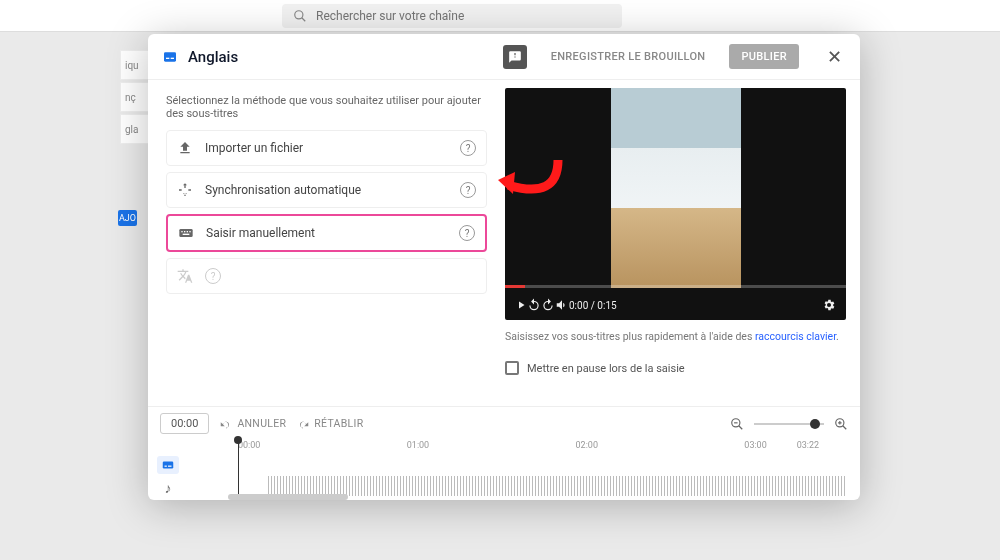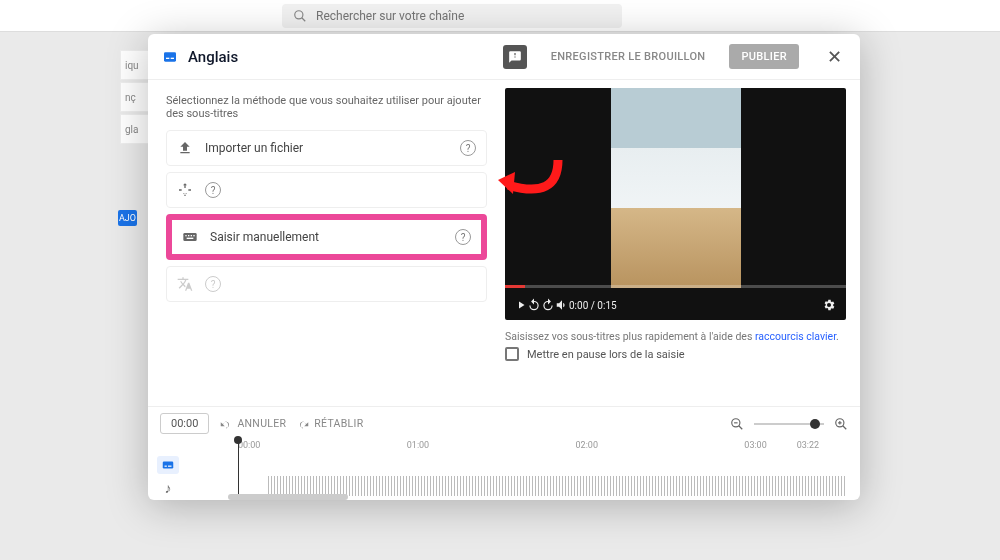"Synchronisation automatique" span.lbl { html: none -> <span>Synchronisation automatique</span> }
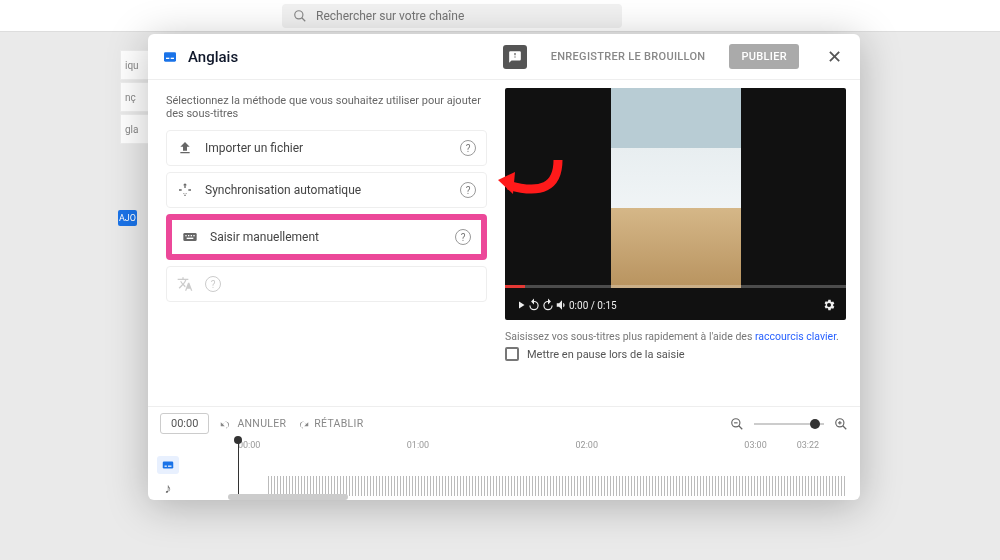"Saisir manuellement" .opt.highlight { border: 6px solid #ec4899 -> 2px solid #ec4899 }
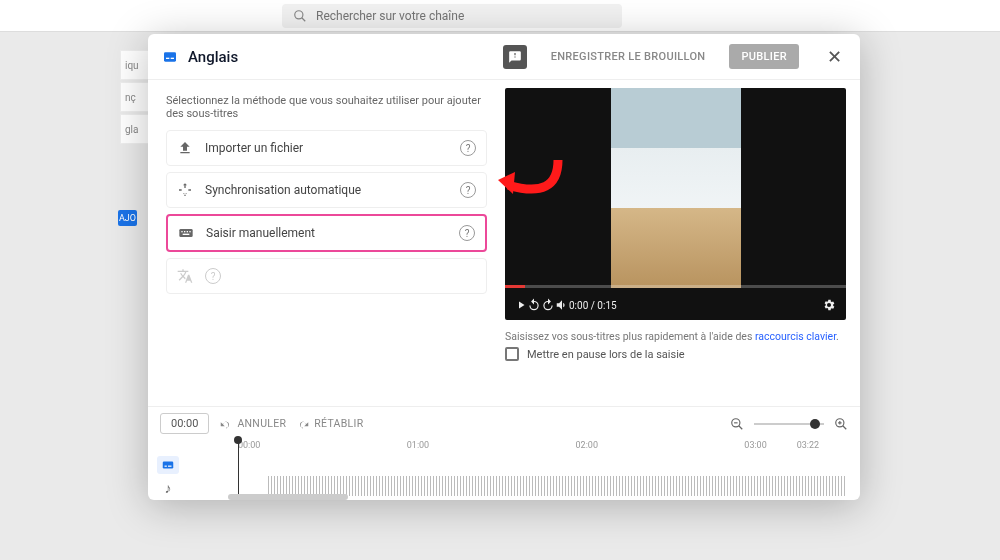"Saisissez vos sous-titres plus" .tip { margin: 10px 0 4px -> 10px 0 18px }
